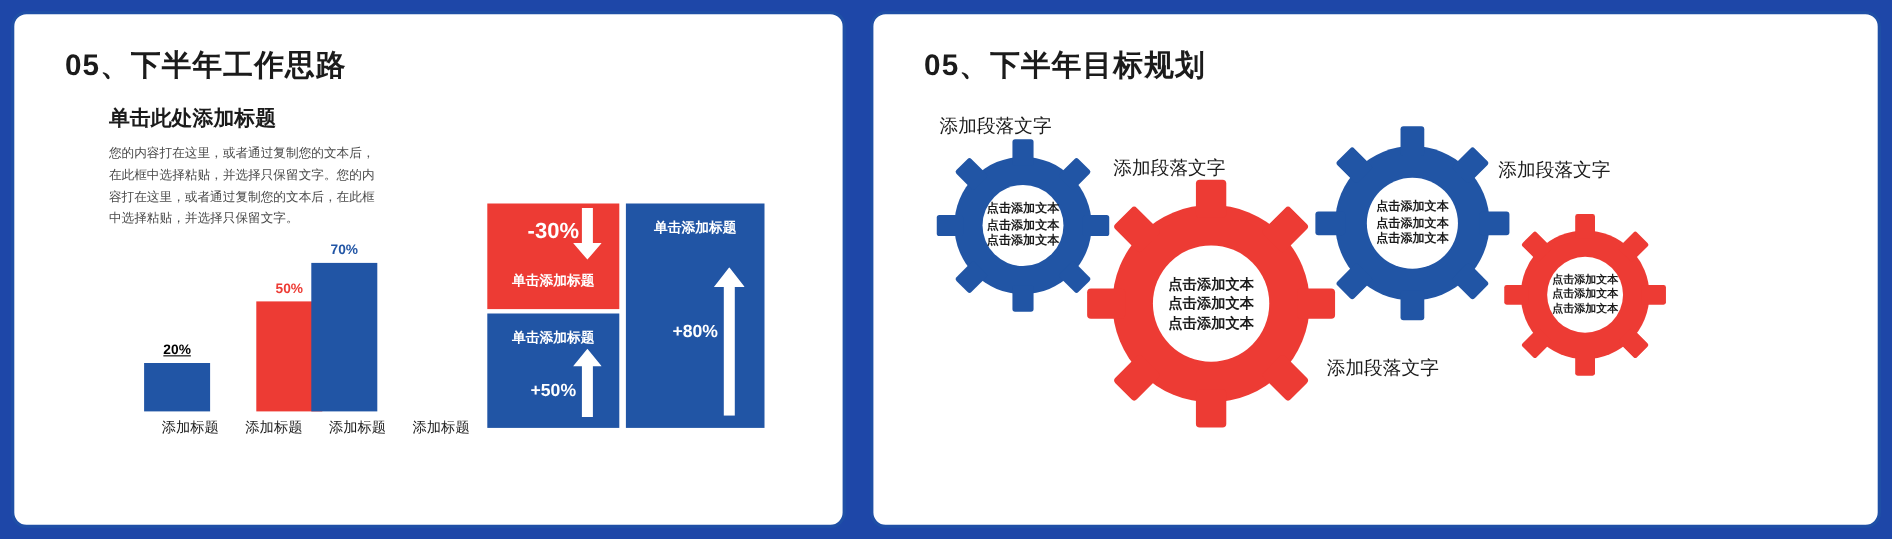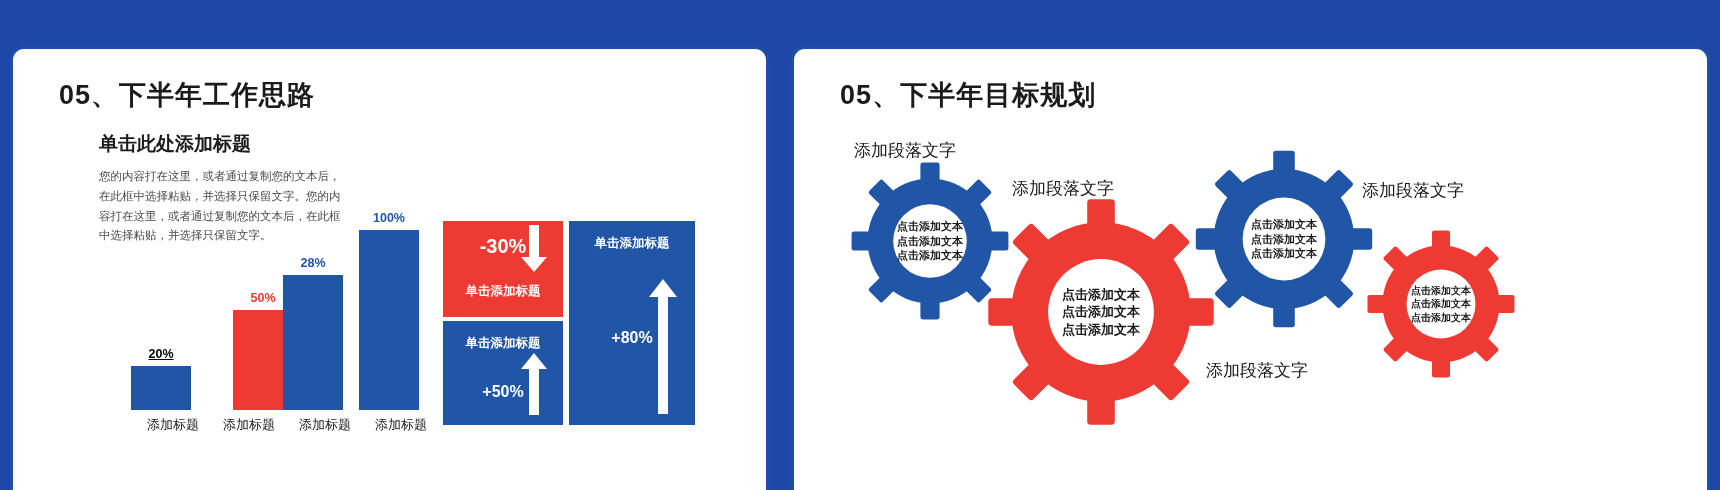"05、下半年工作思路" .stage { margin-top: 36px -> none }
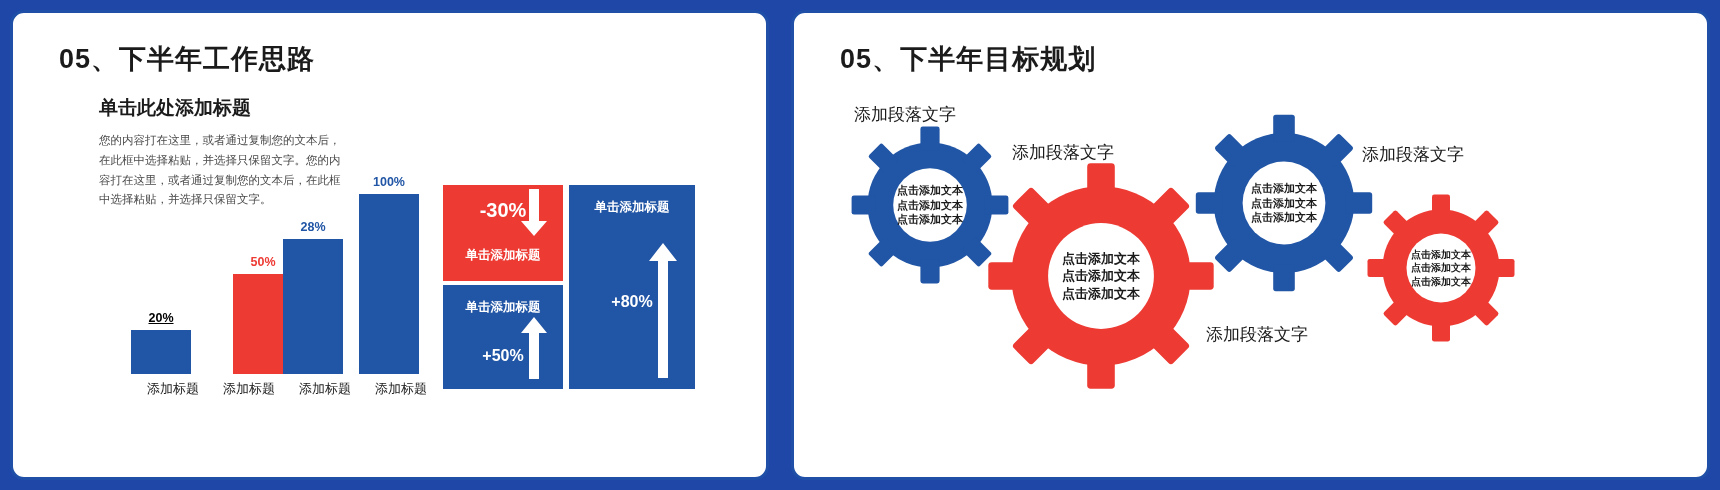"100%" div.bar-col { html: <div> <div>100%</div> <div></div> </div> -> none }
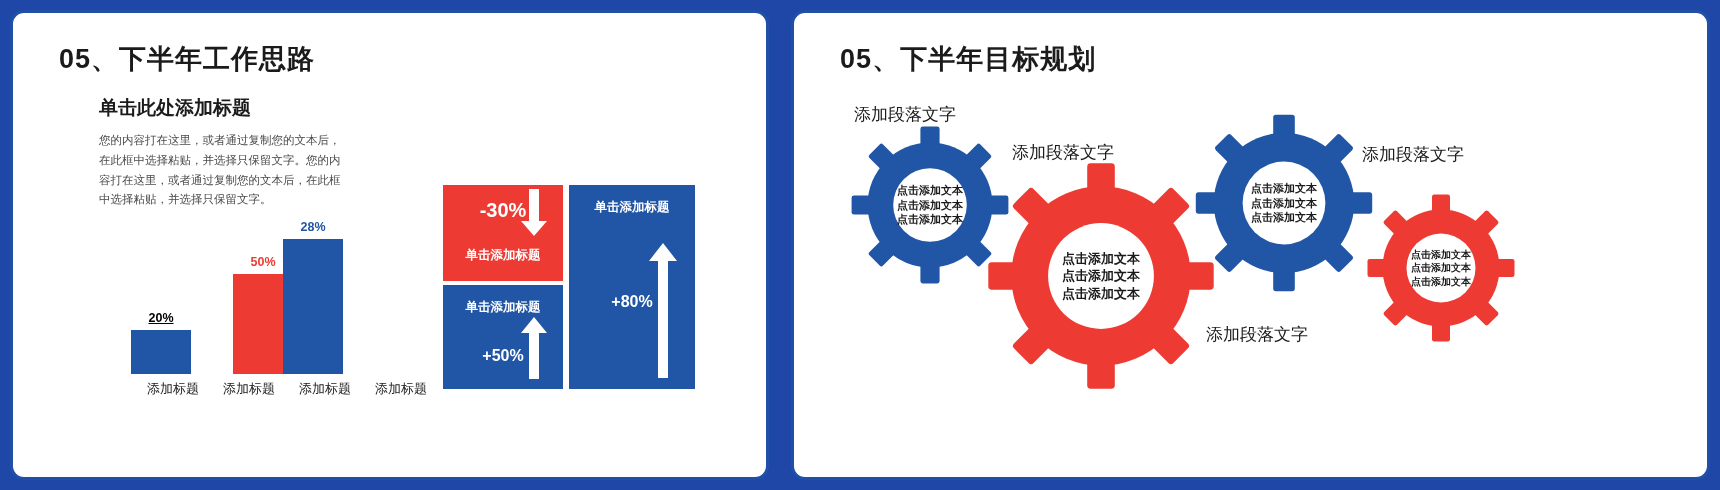"28%" div.bar-label { text: 28% -> 70% }
